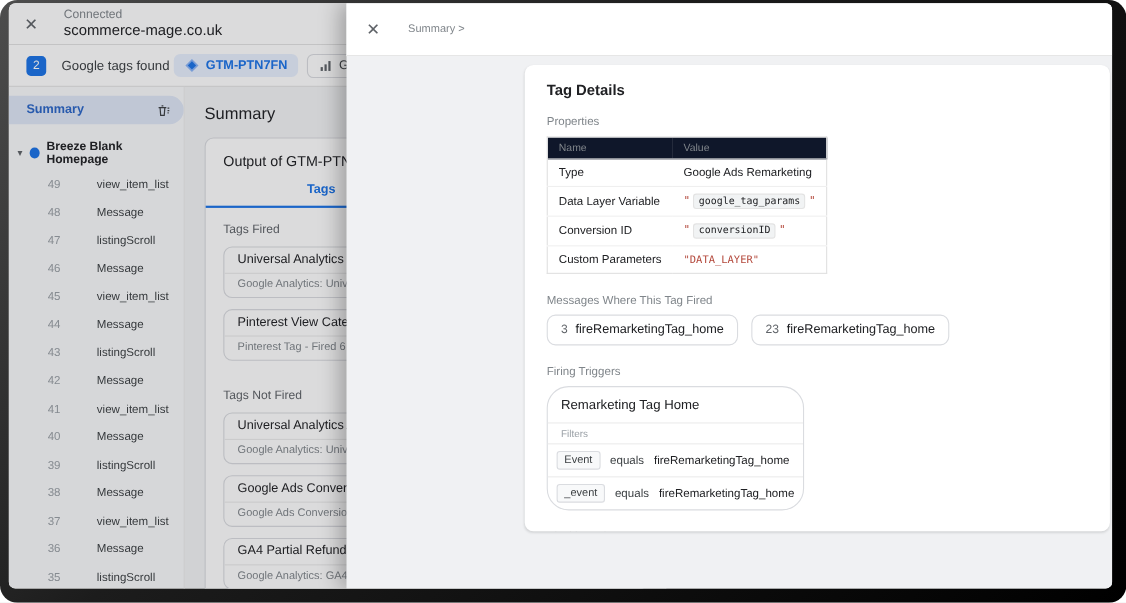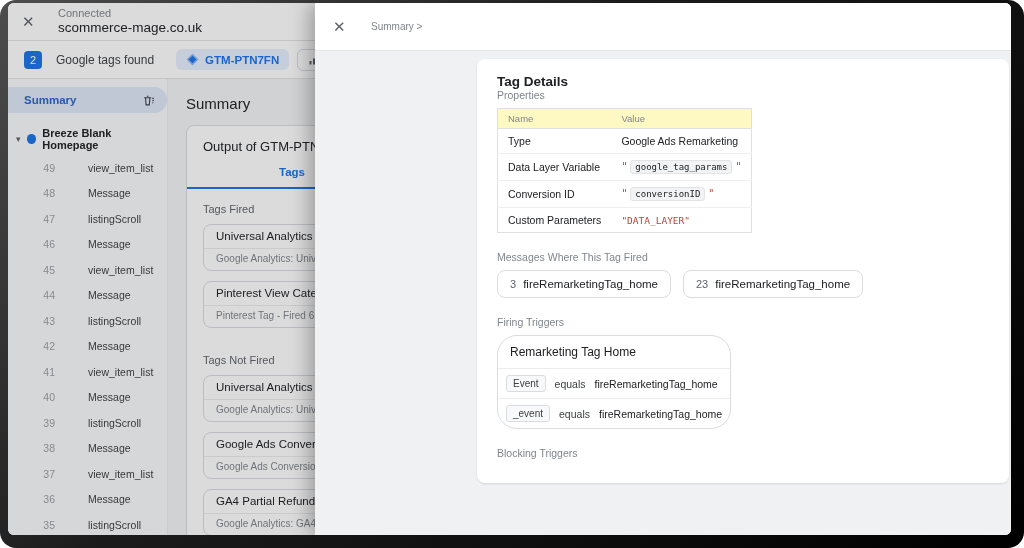"GTM-PTN7FN" .chip-gtm { margin-left: 22px -> 4px }
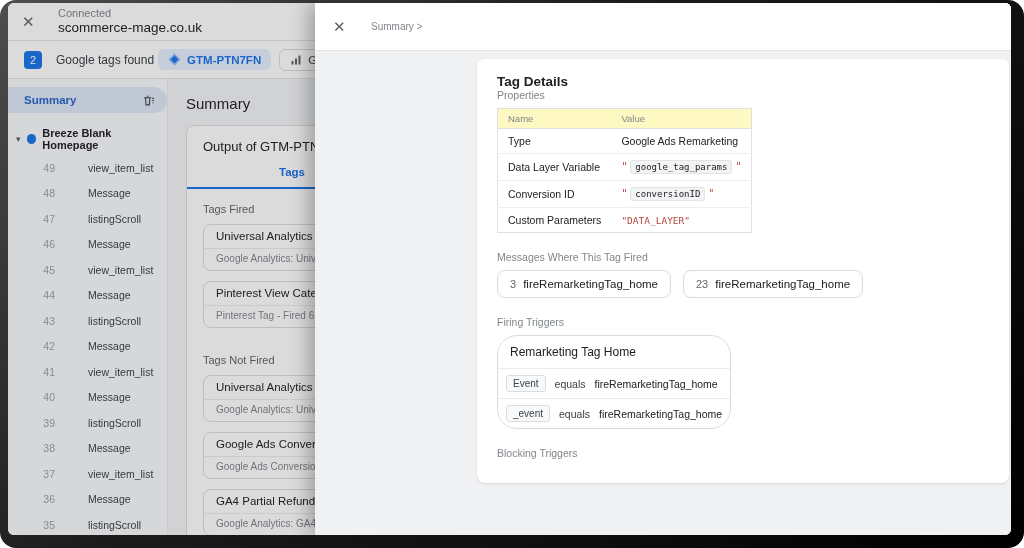"Properties" .dc-label { margin-top: 0 -> 16px }
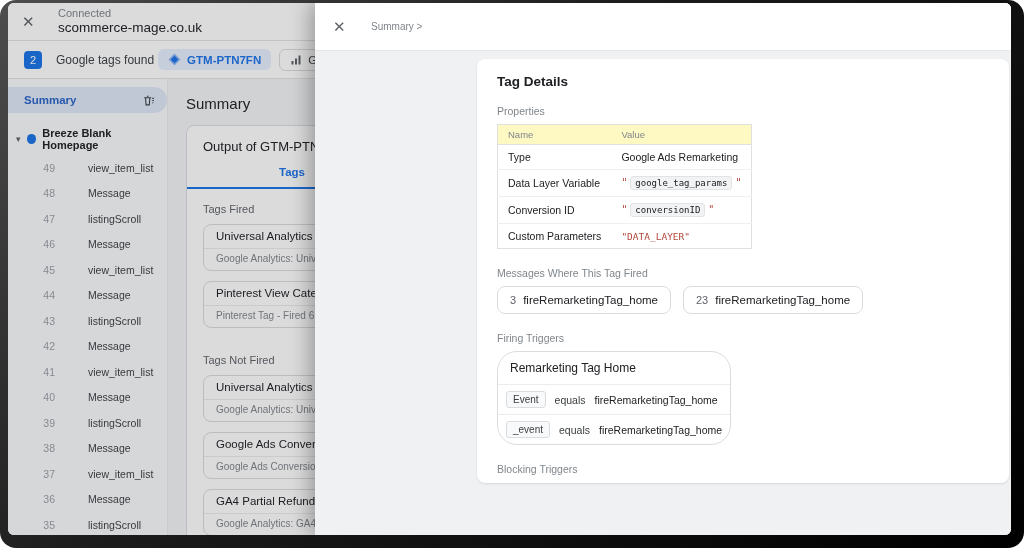"Name" table.props th { background: #fef9c3 -> #0f172a }
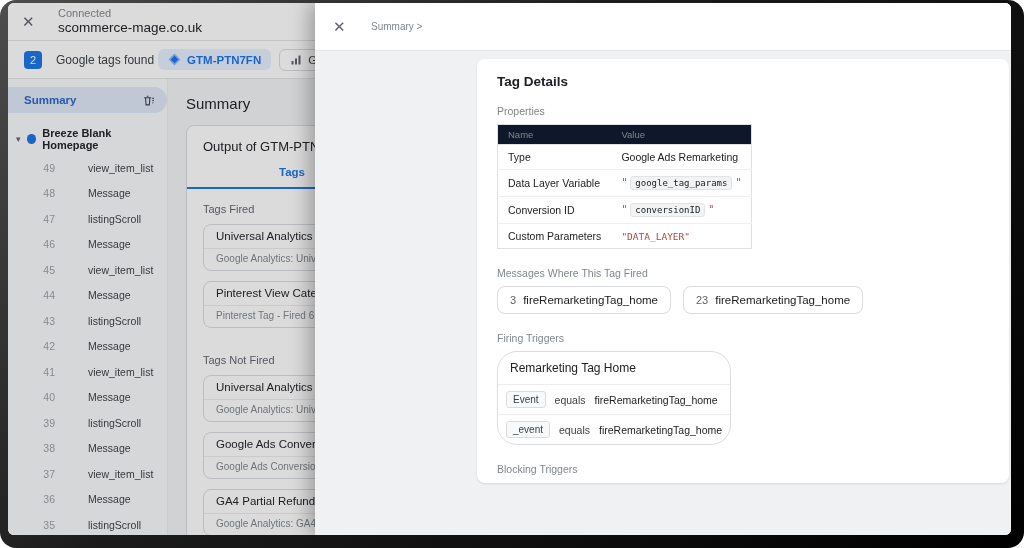"Filters" div.tc-filters-label { html: none -> <div>Filters</div> }
